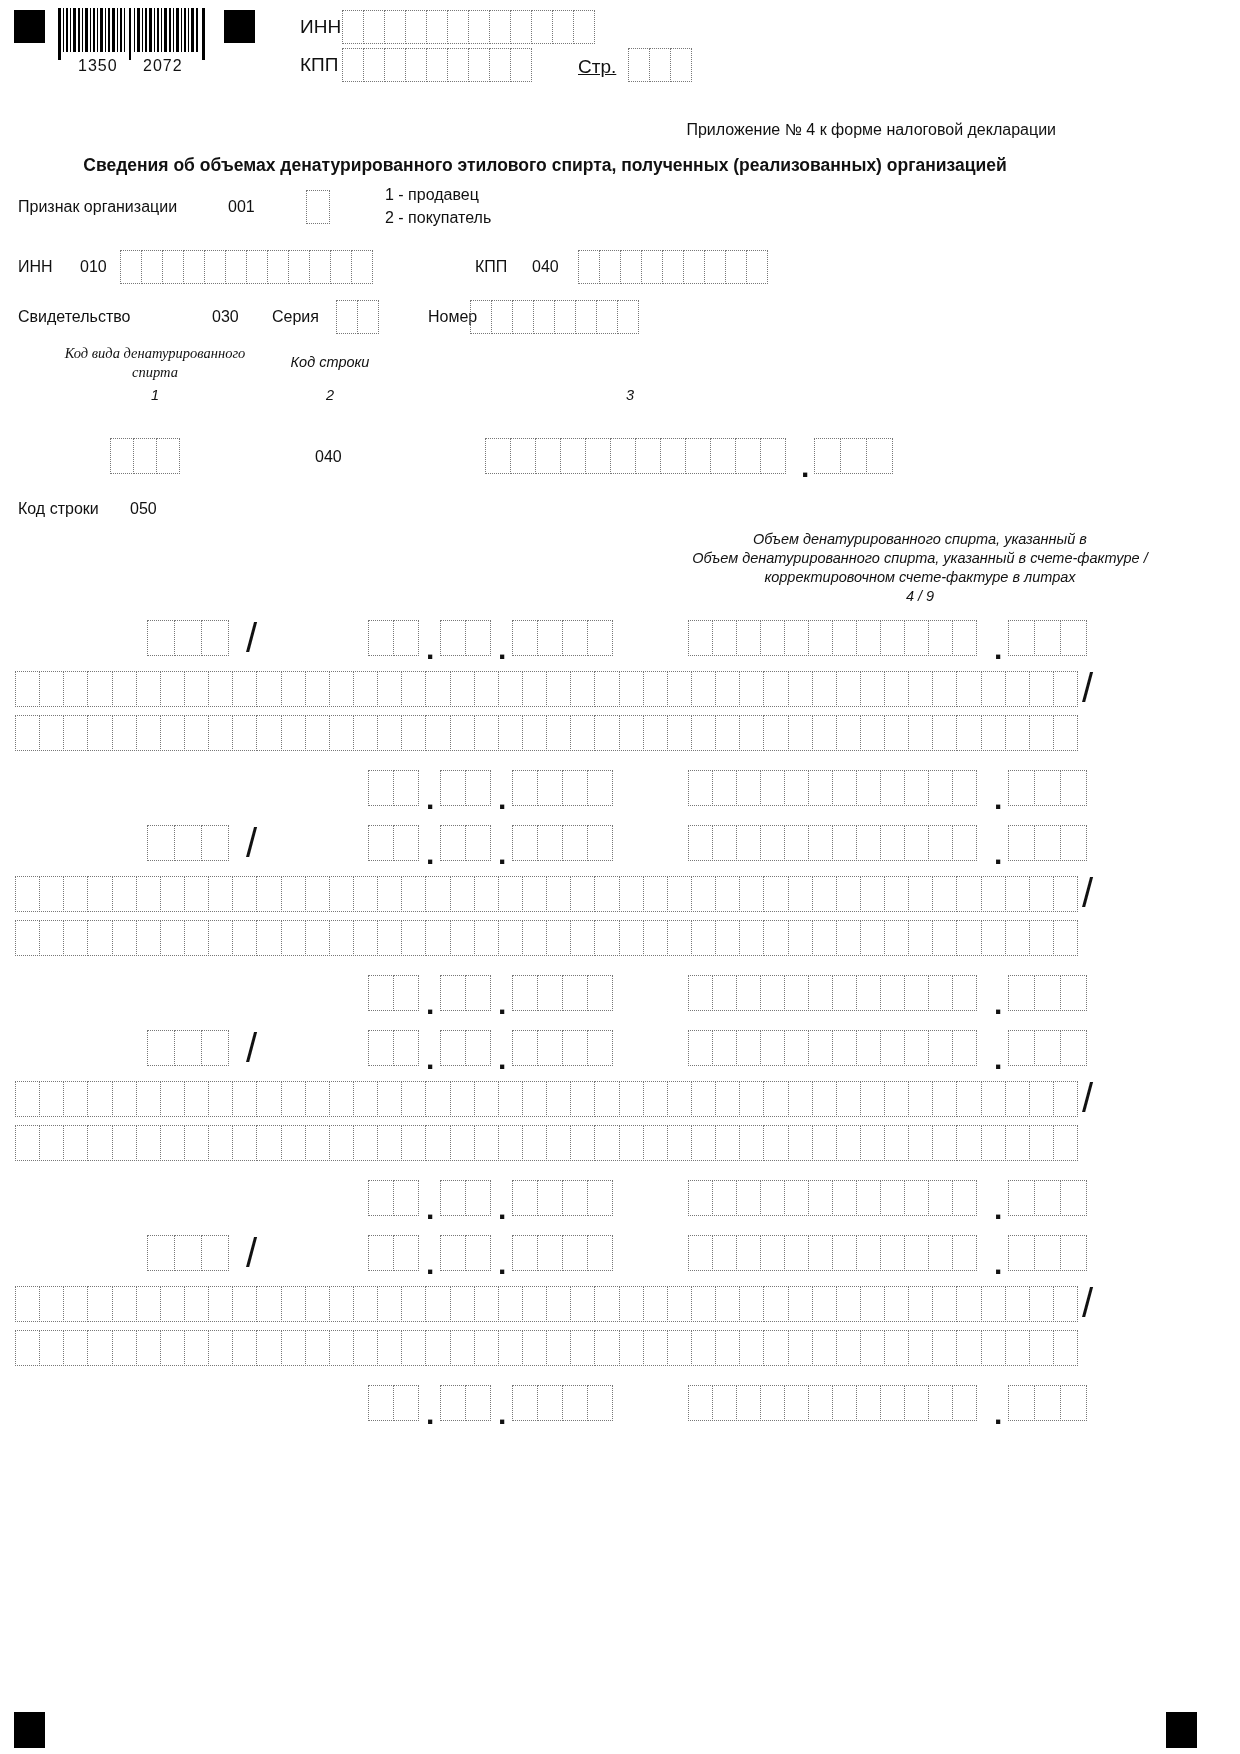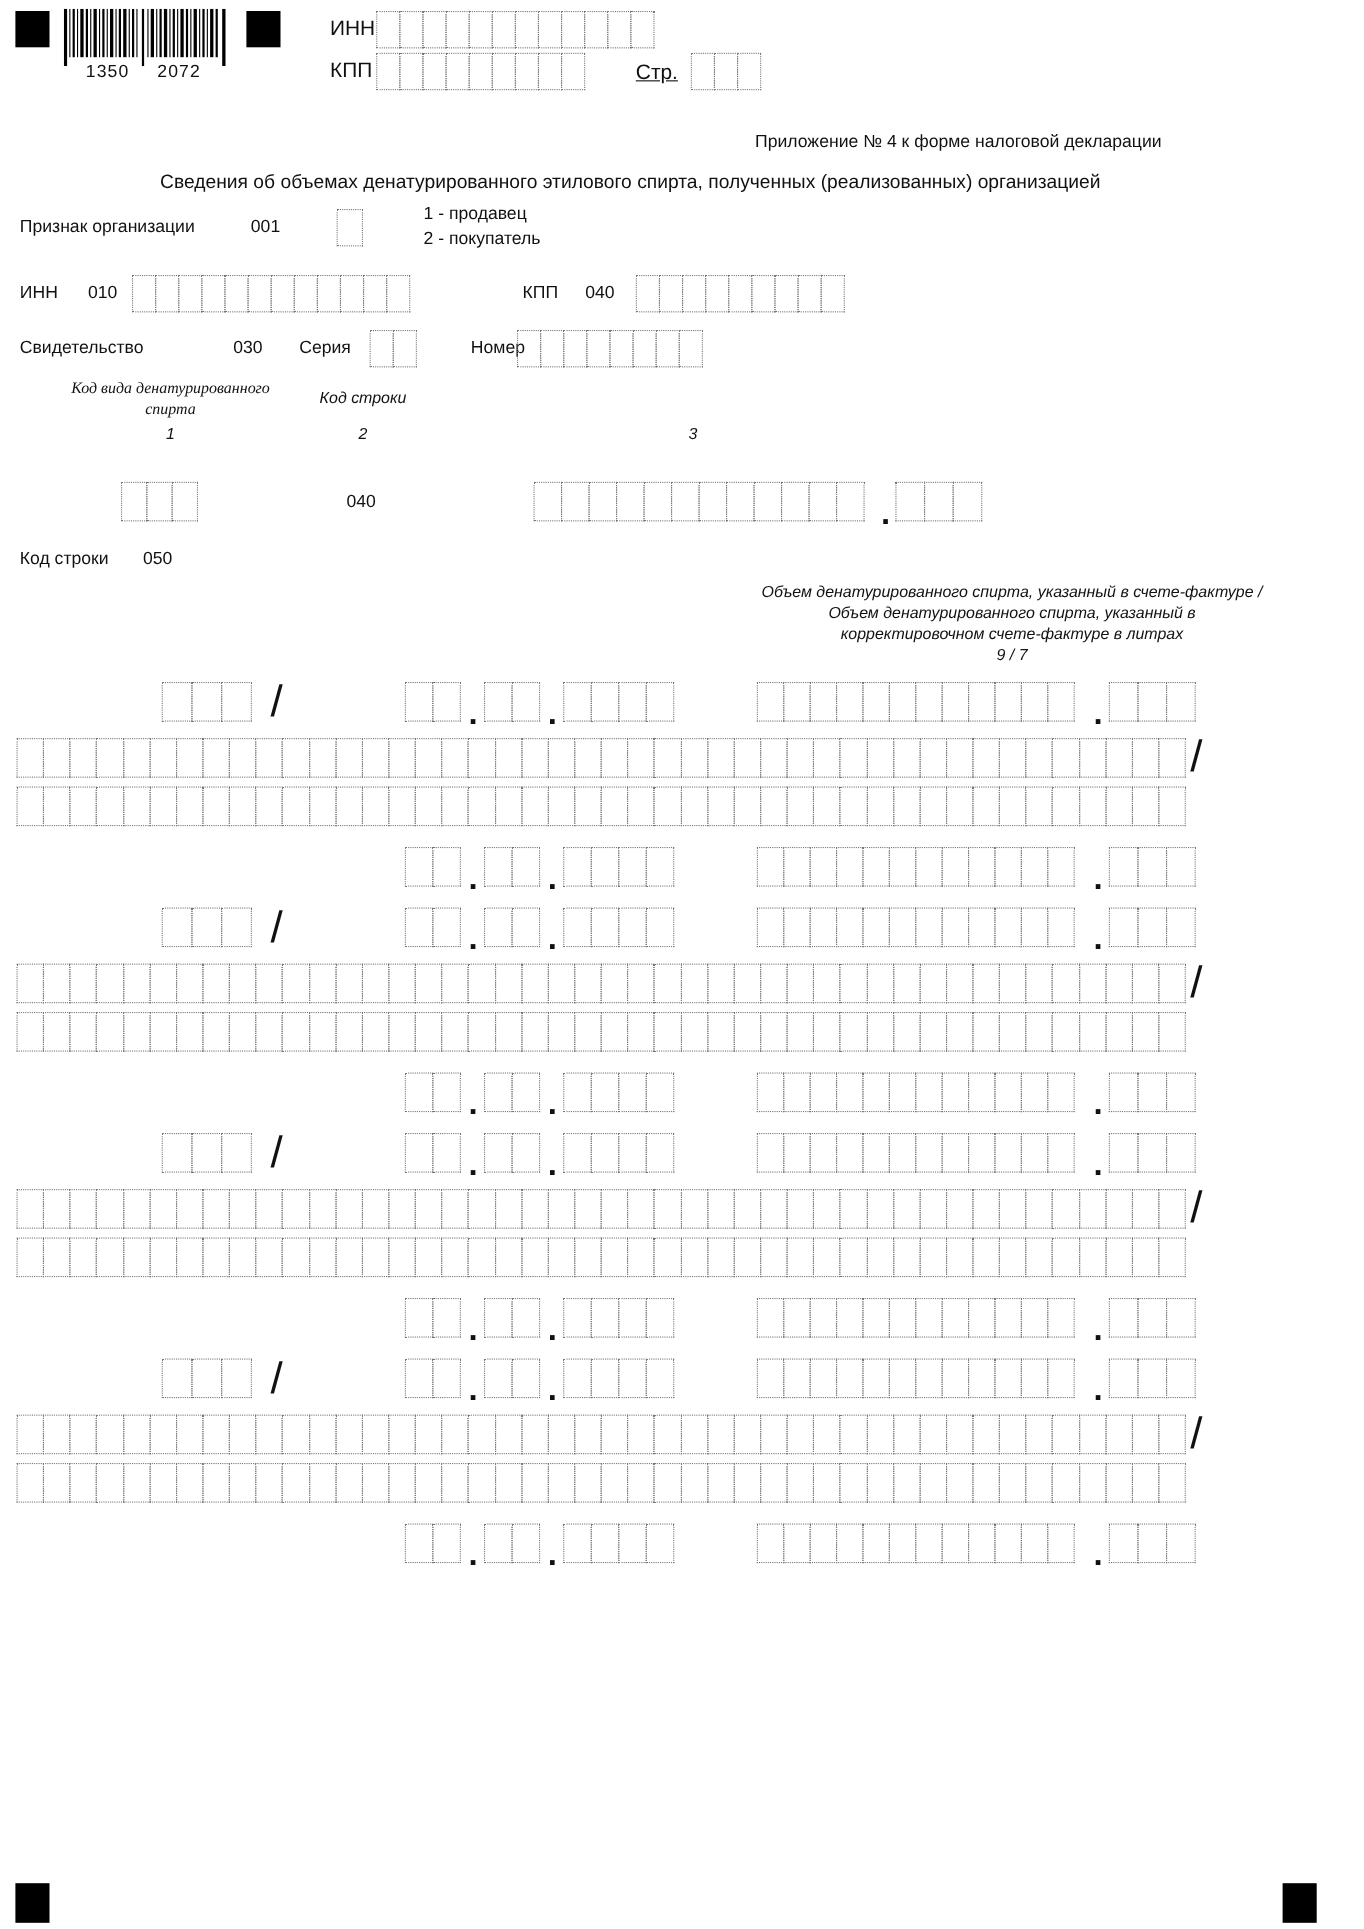"Сведения об объемах денатурированного" .bold { font-weight: normal -> bold; margin-left: 28px -> none }
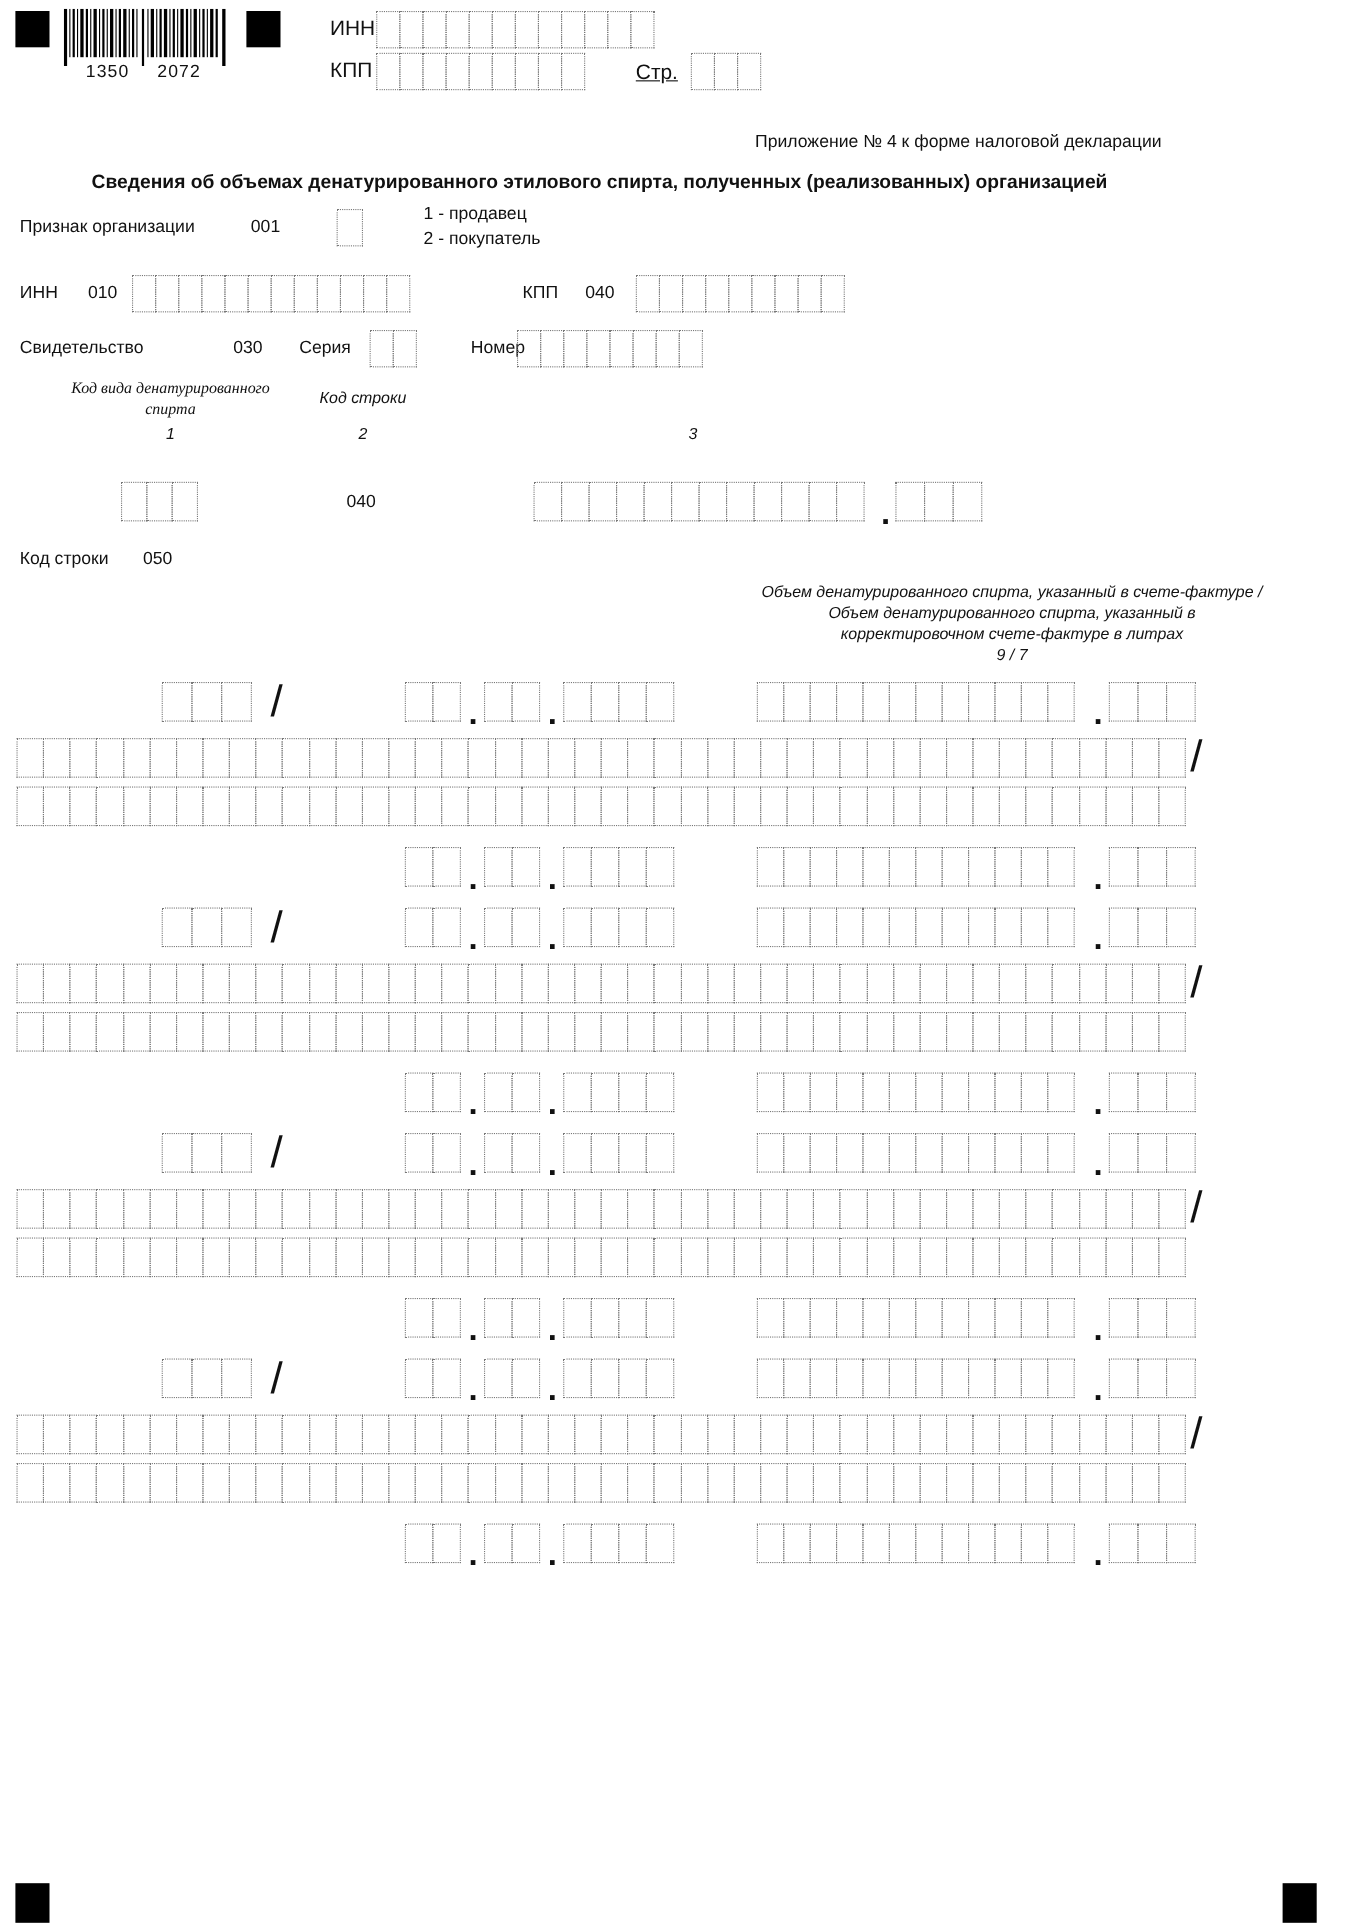"Объем денатурированного спирта," div { order: before "Объем денатурированного спирта, указанный в" -> after "Объем денатурированного спирта, указанный в" }
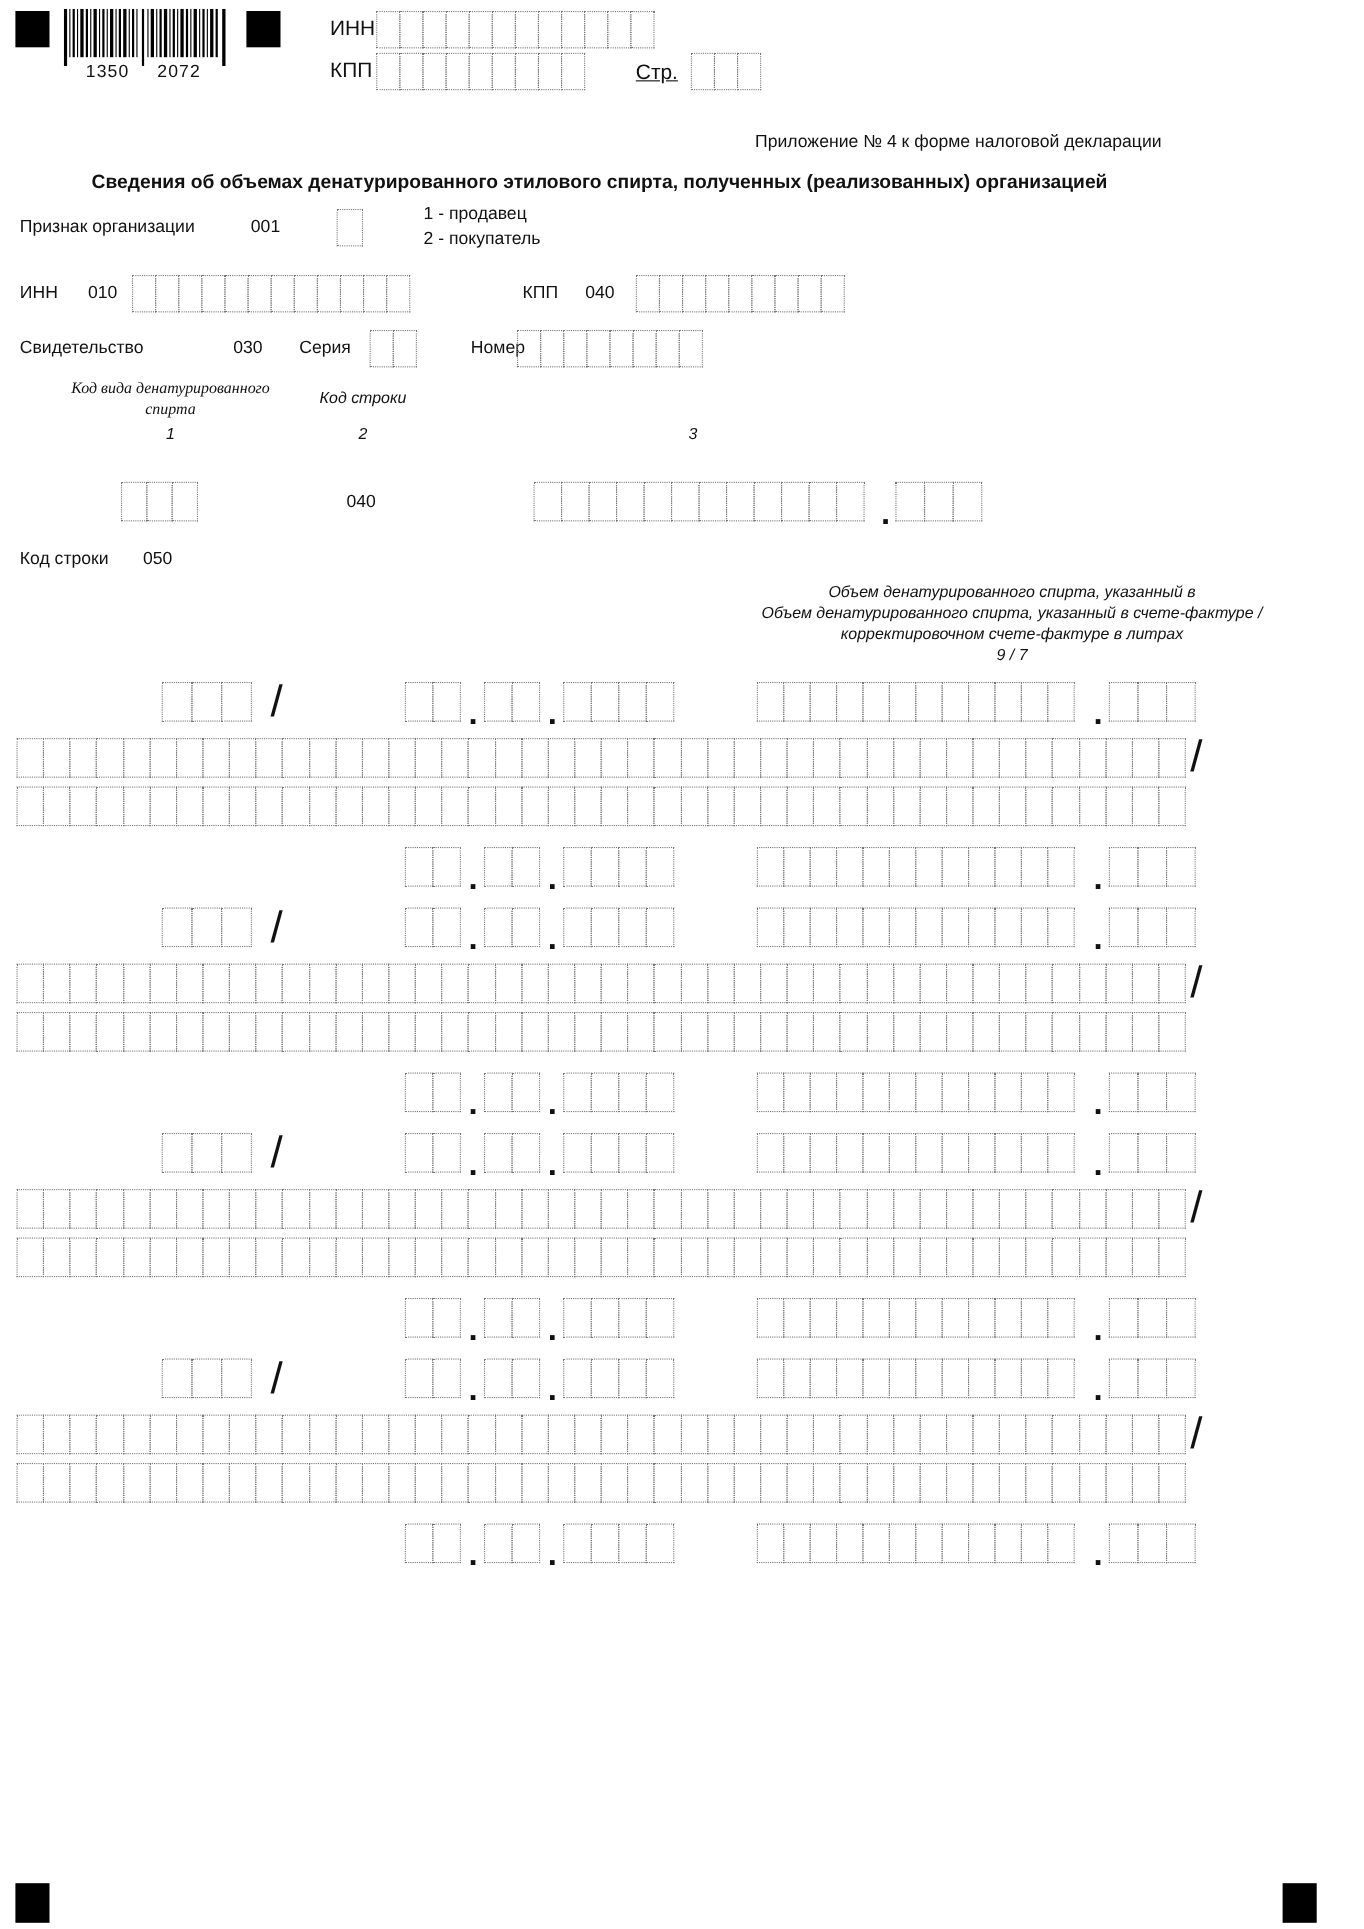"9 / 7" div { text: 9 / 7 -> 4 / 9 }
